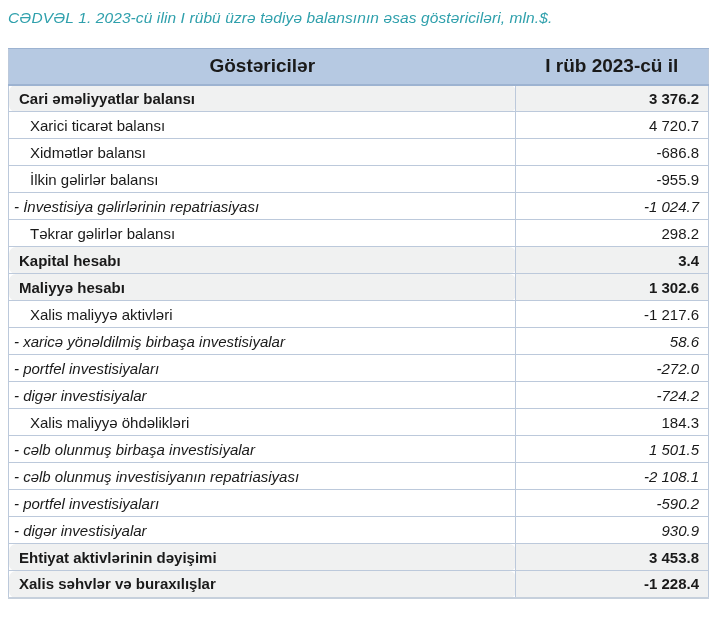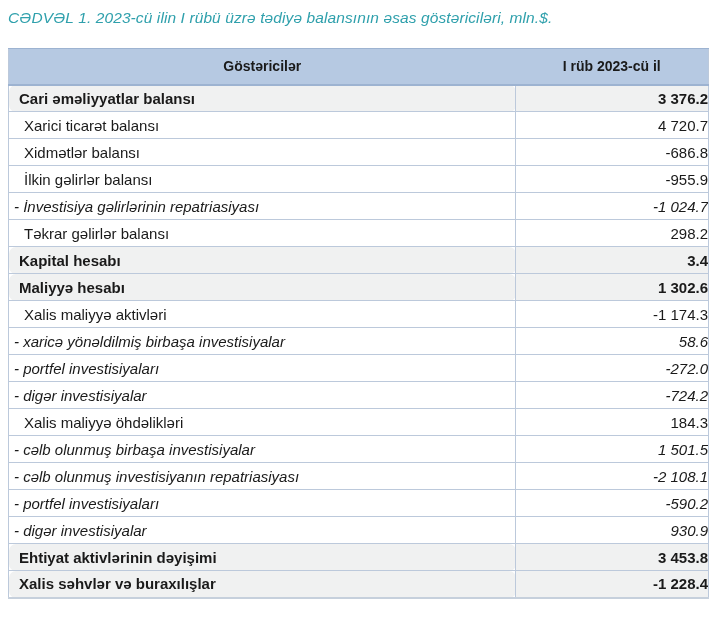"Göstəricilər" th { font-size: 14px -> 19px }
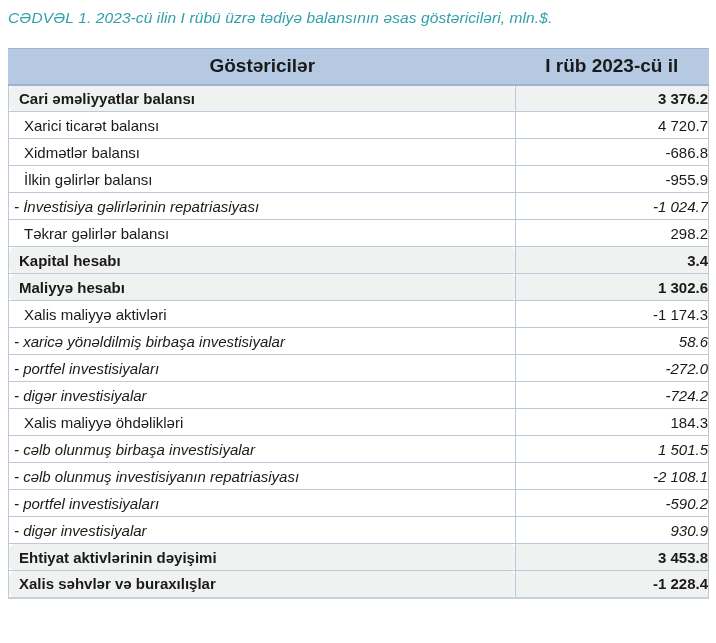"3 376.2" td.value { padding-right: none -> 9px }
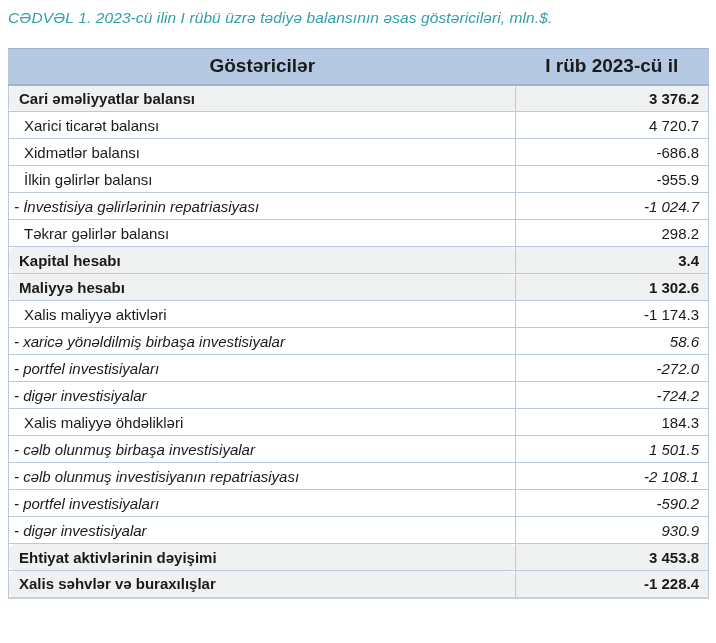"Xarici ticarət balansı" td.label { padding-left: 15px -> 21px }
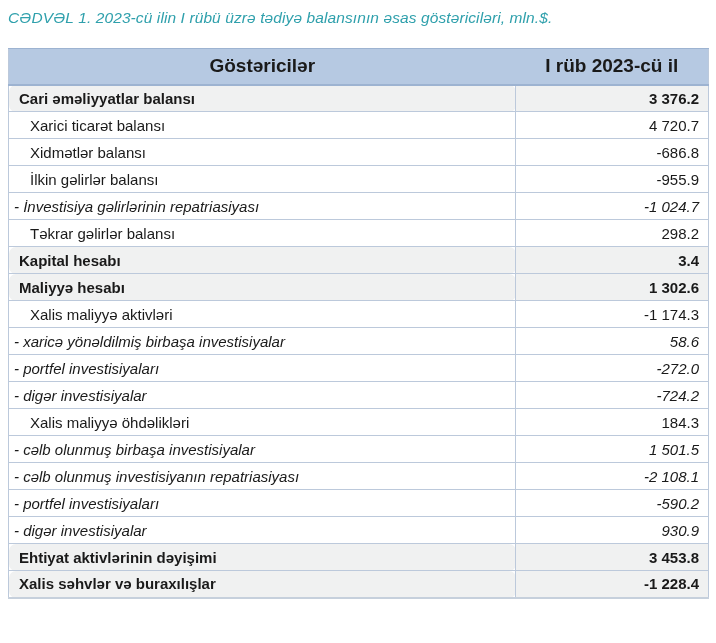"-1 174.3" td.value { text: -1 174.3 -> -1 217.6 }
